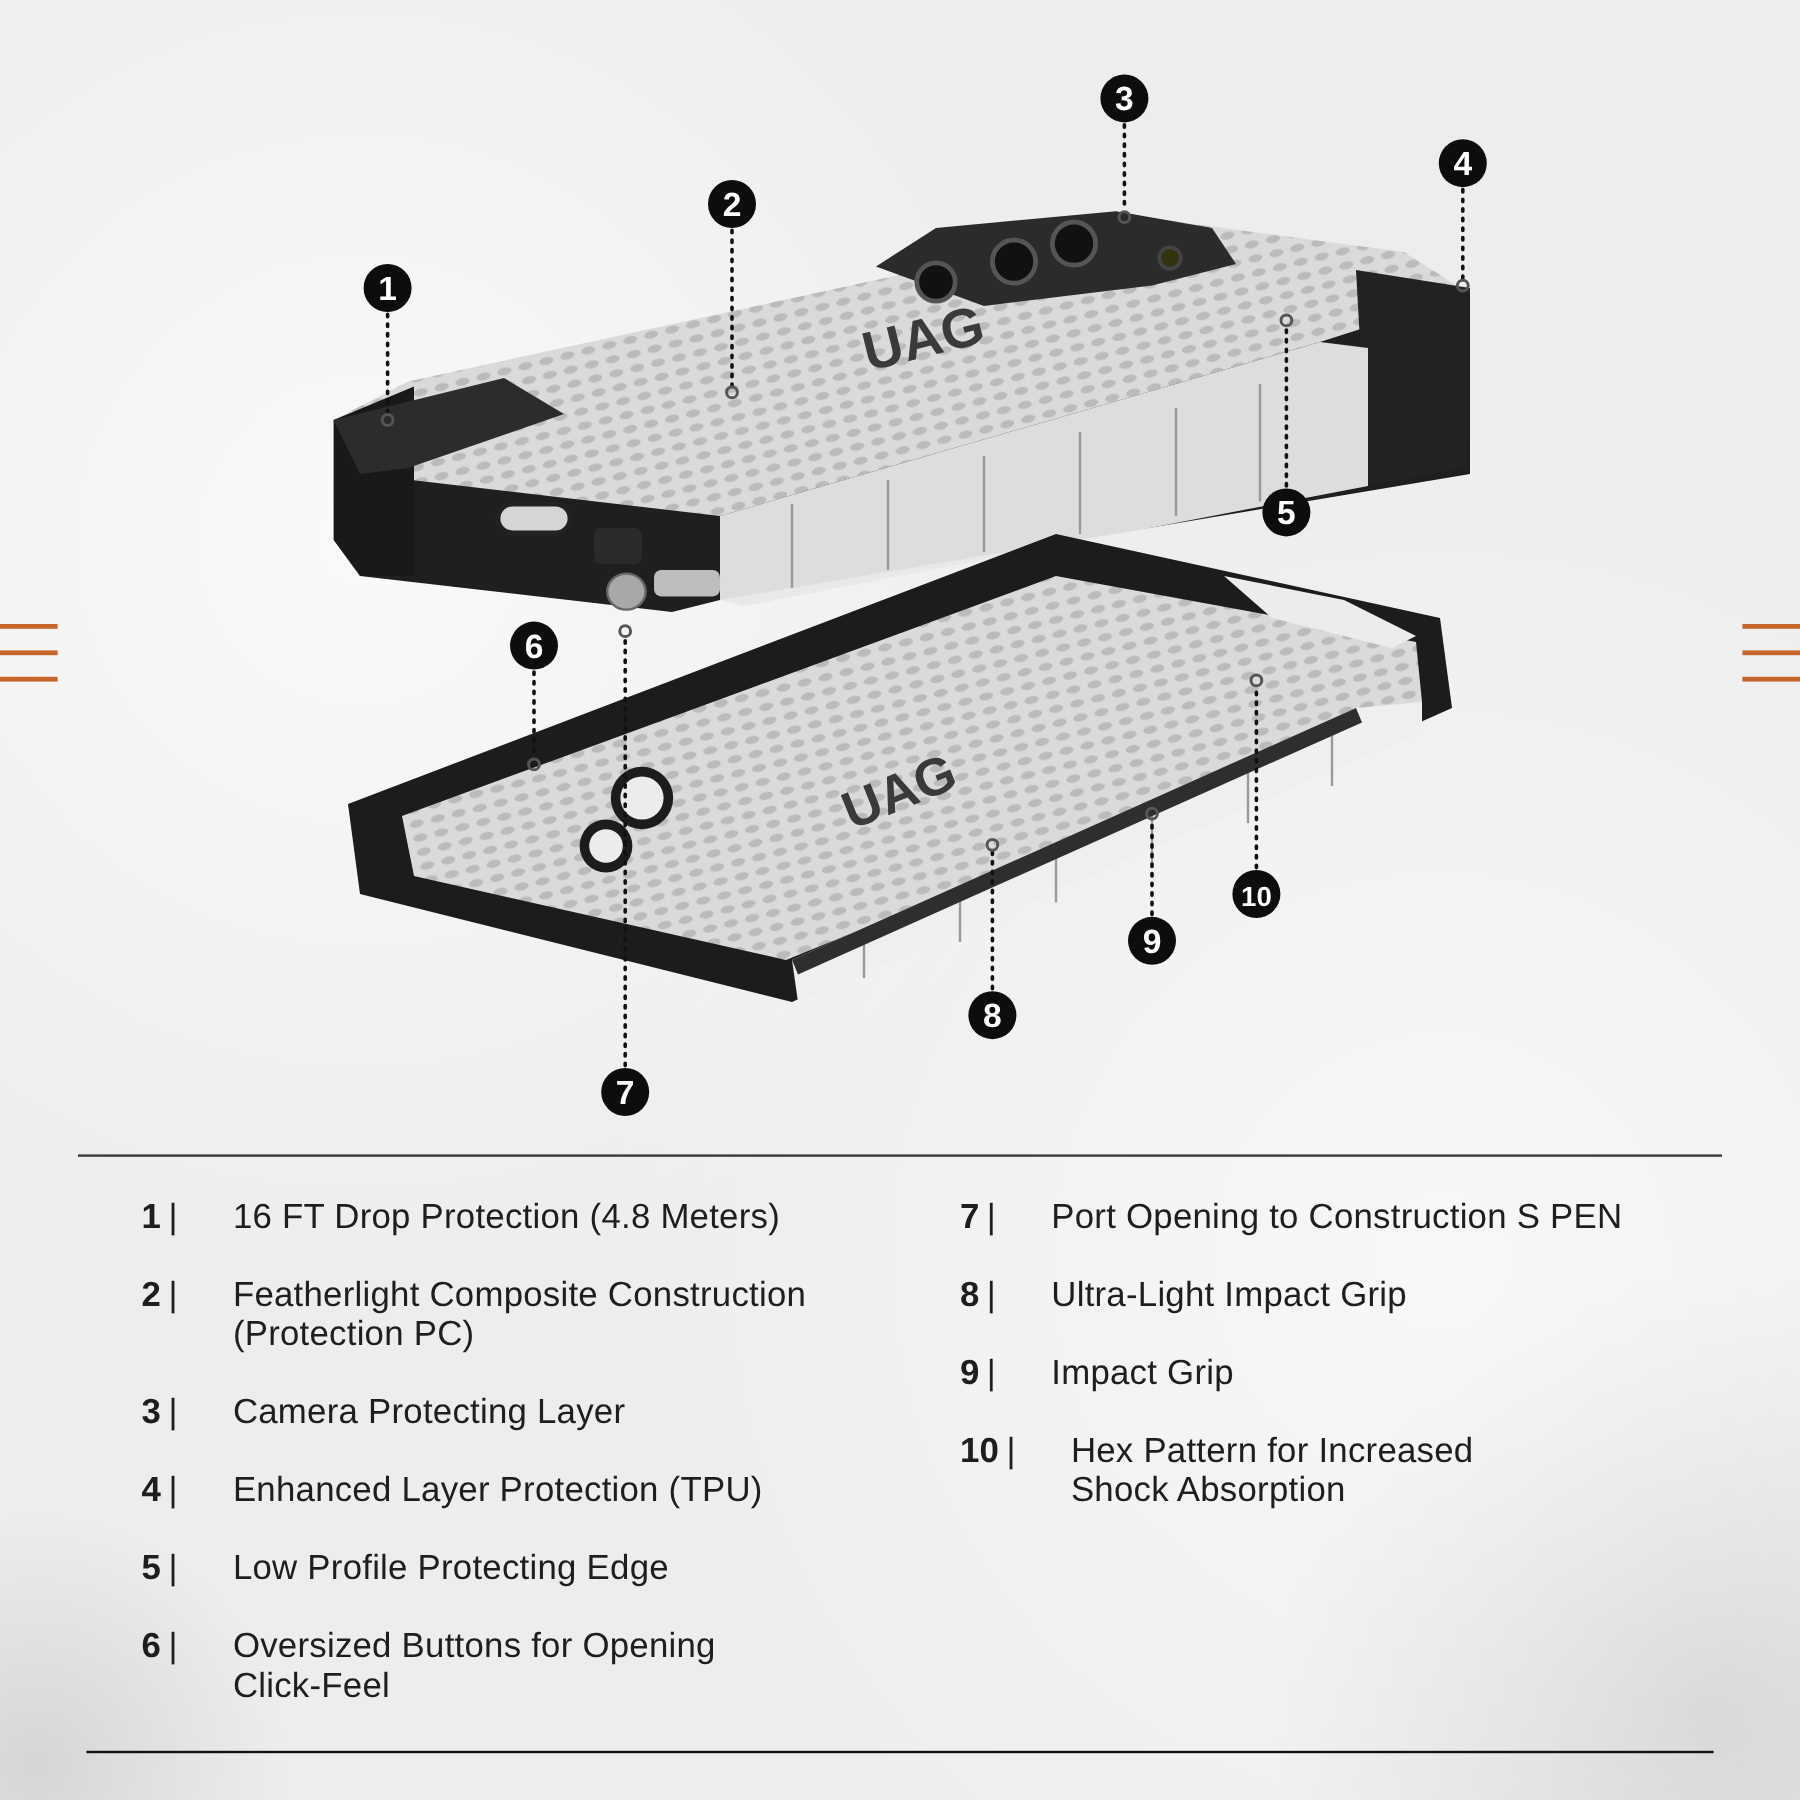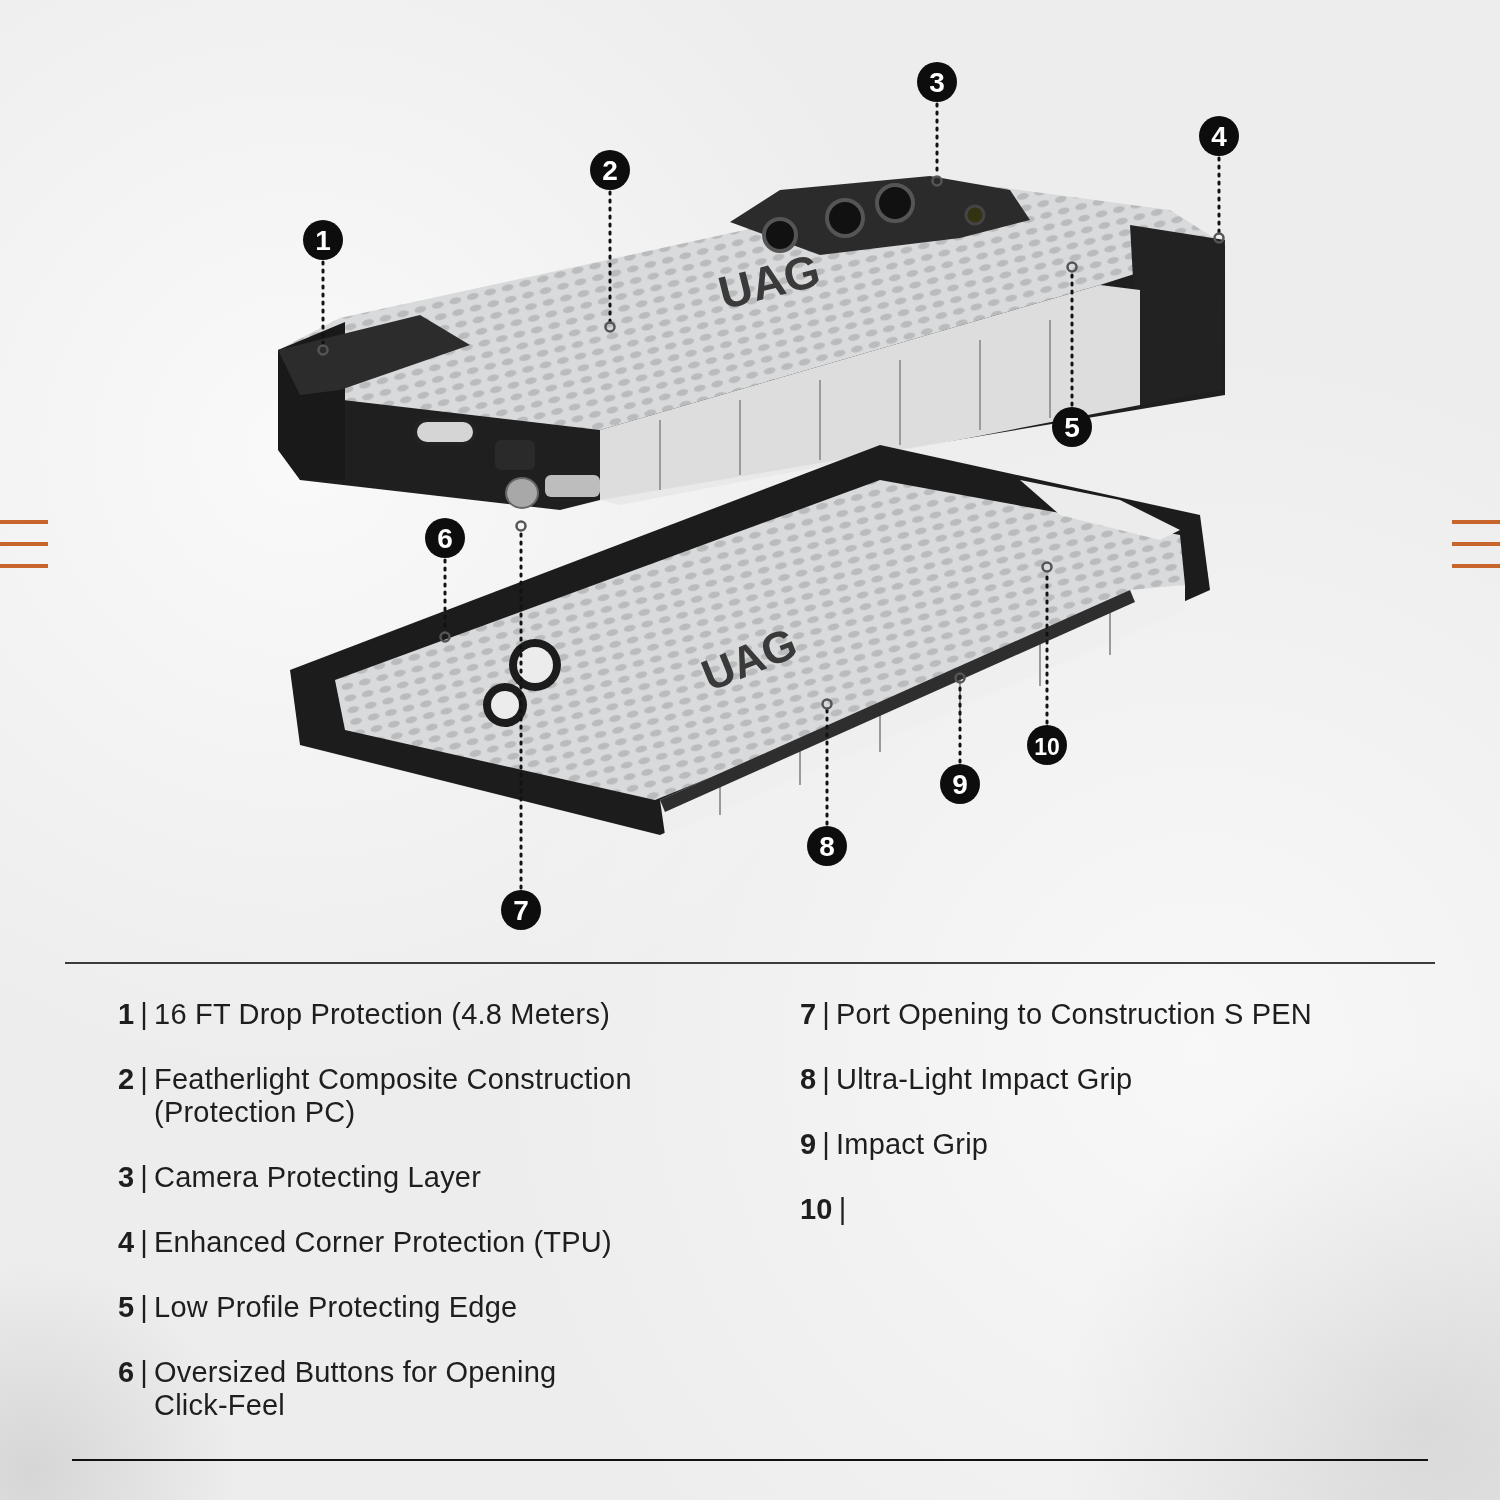"16 FT Drop Protection (4.8" .feature .text { margin-left: none -> 40px }
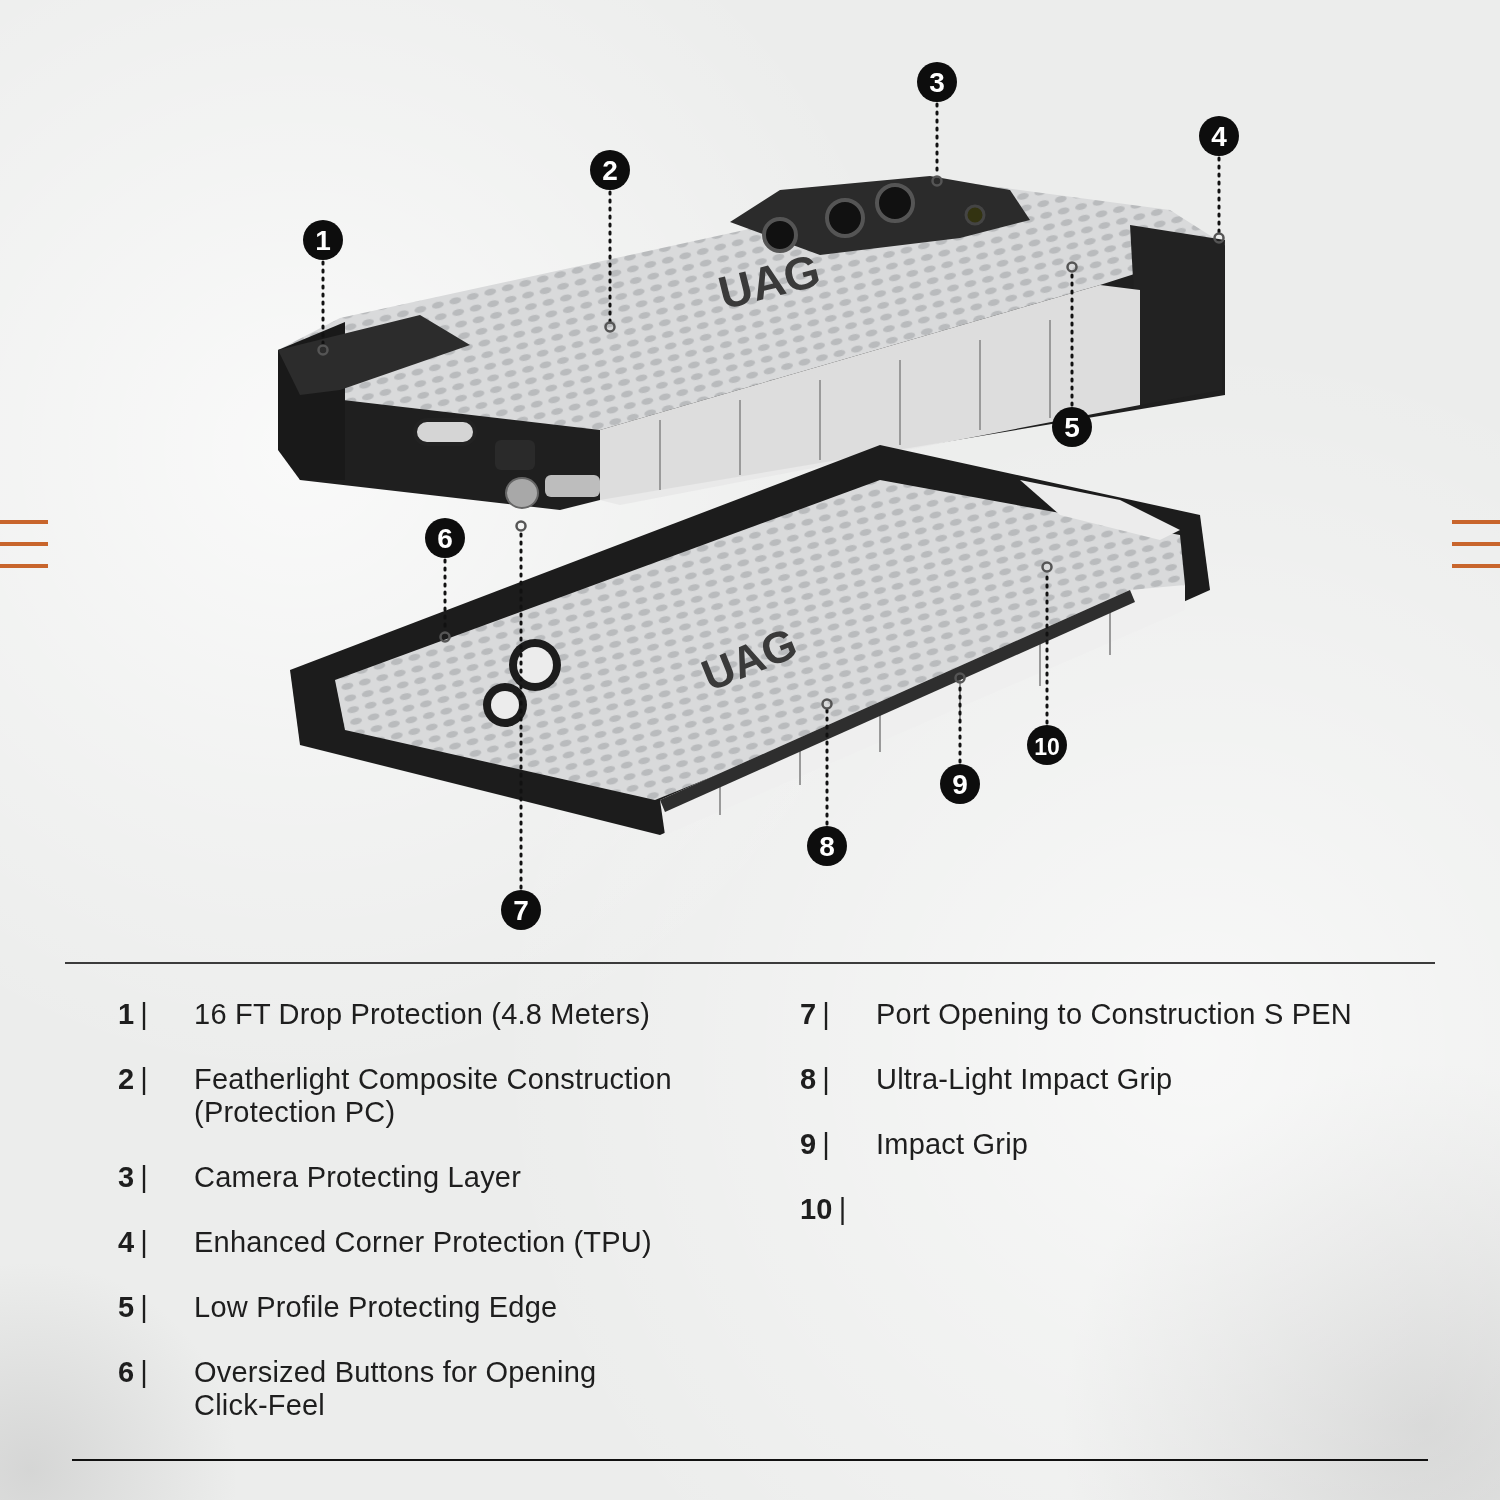"Hex Pattern for Increased Shock" span.text { html: none -> <span>Hex Pattern for Increased Shock Absorption</span> }
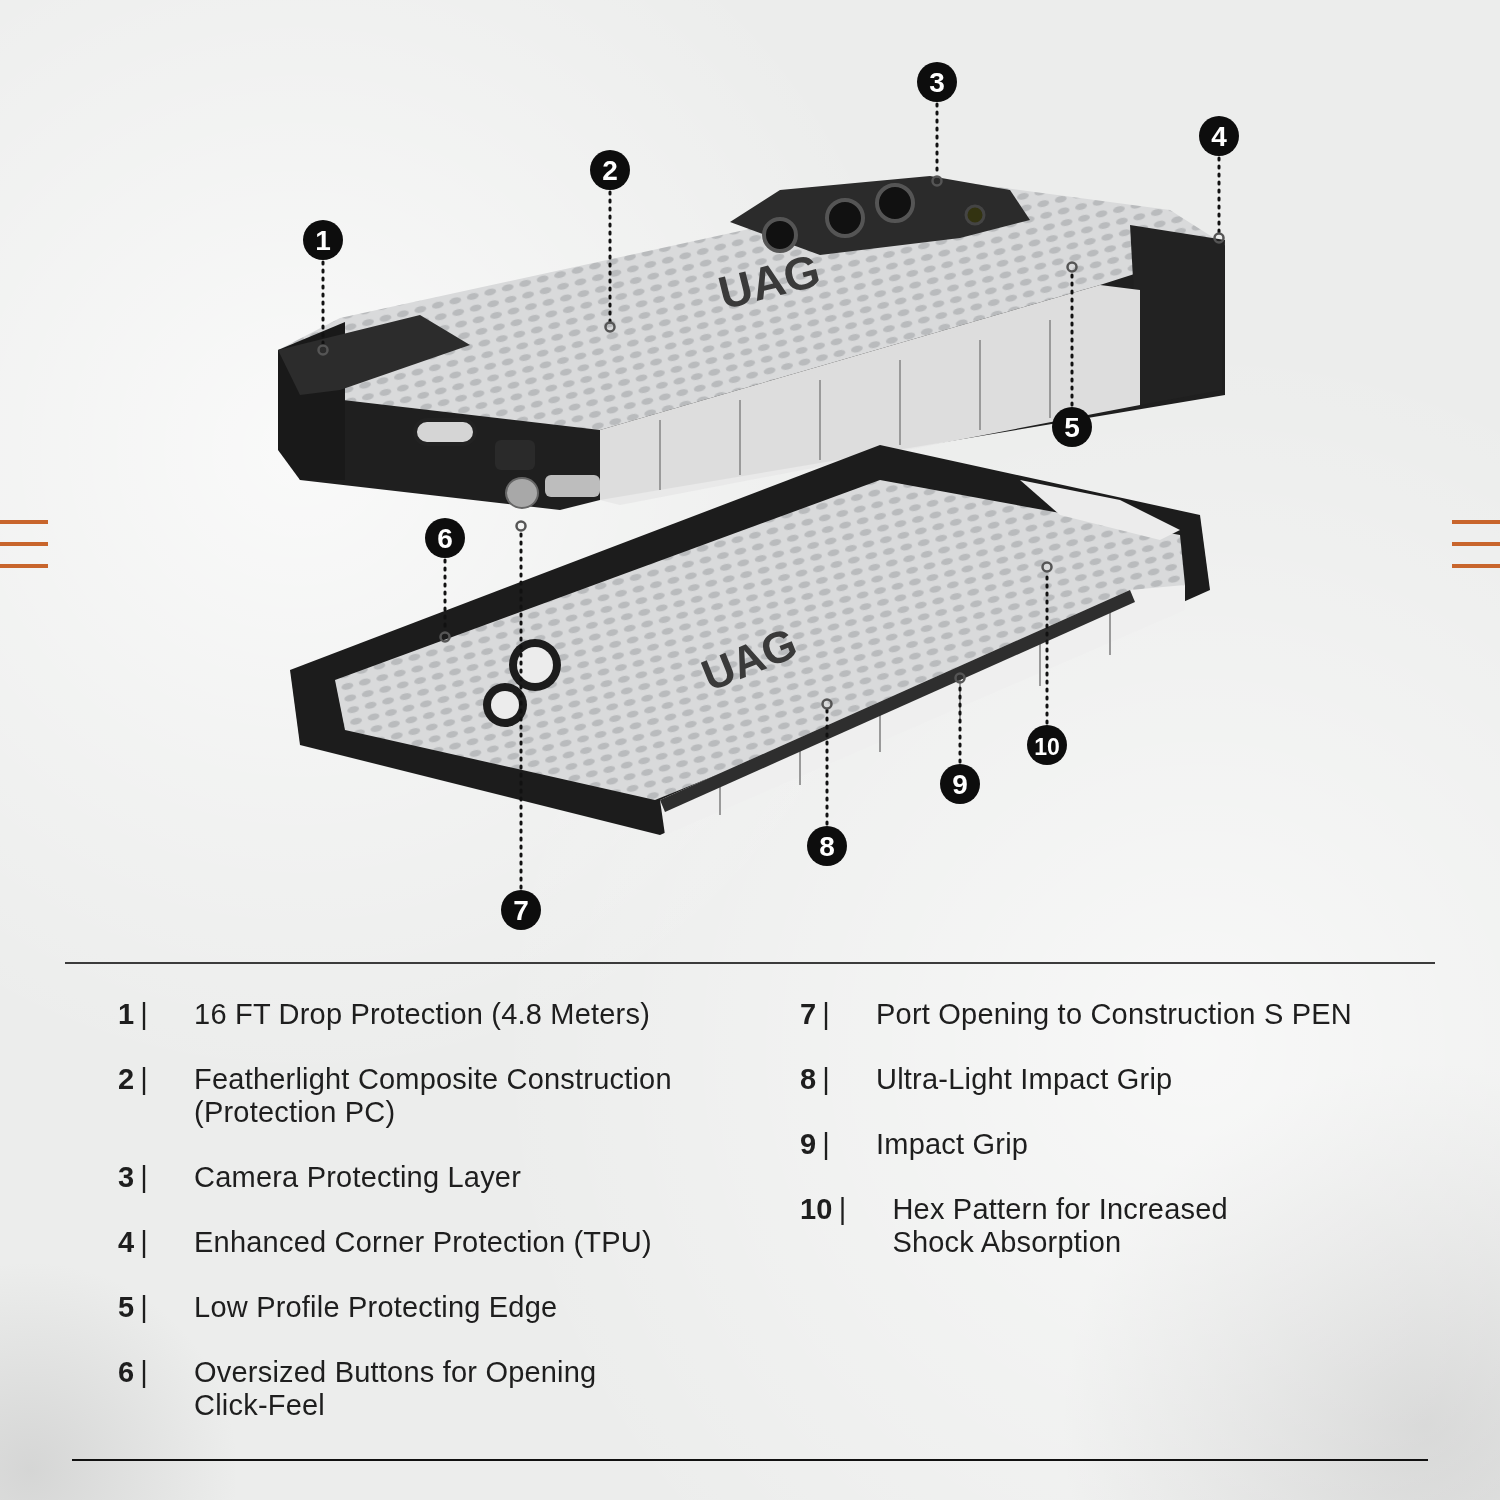"Enhanced Corner Protection (TPU)" span.text { text: Corner -> Layer }
